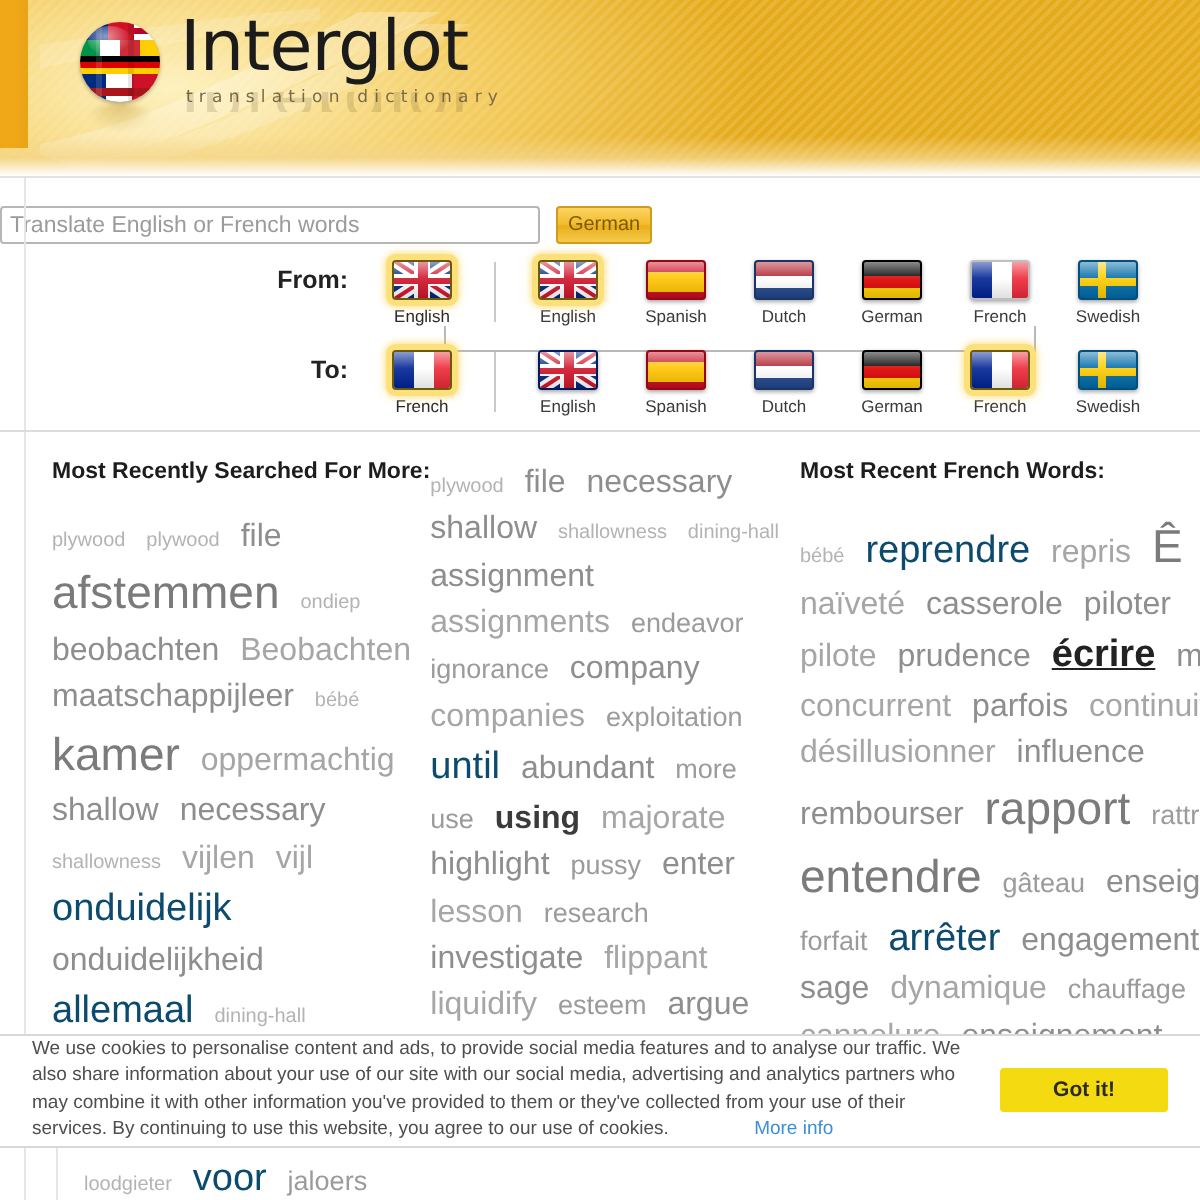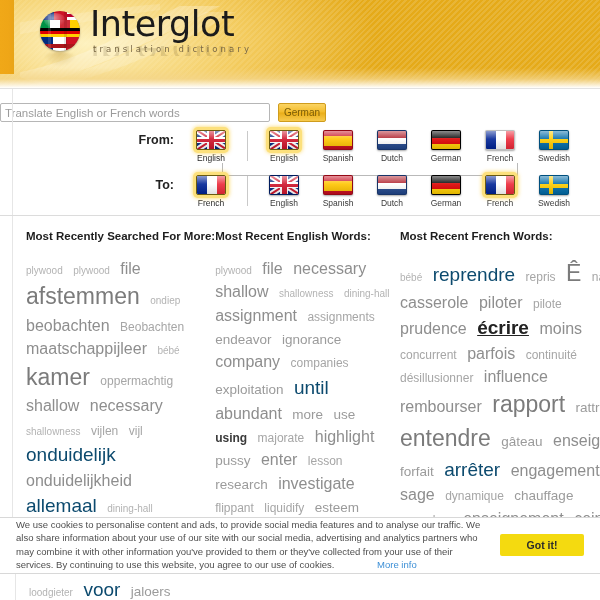"Most Recent English Words:" div.col-head { html: <div>Most Recent English Words:</div> -> none }
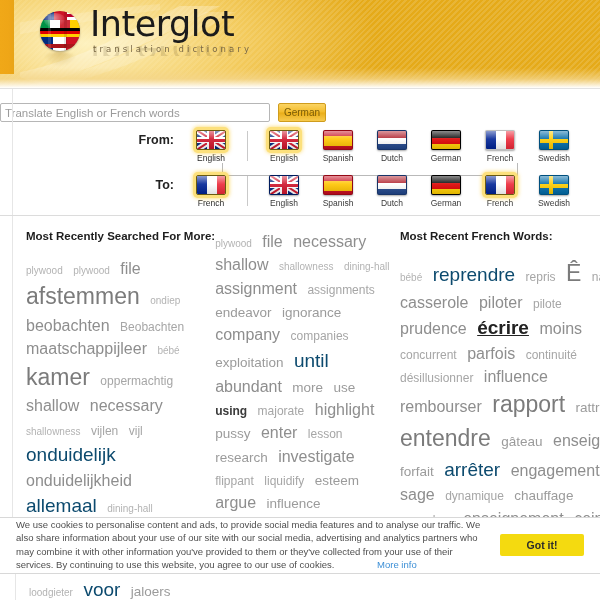"repris" .cloud a.s3 { font-size: 12px -> 16px }
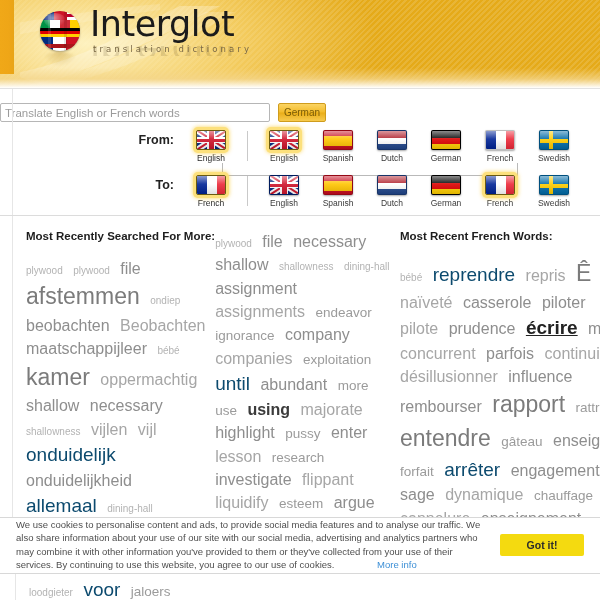"loodgieter voor jaloers" .bottom-strip { left: 3px -> 16px }
